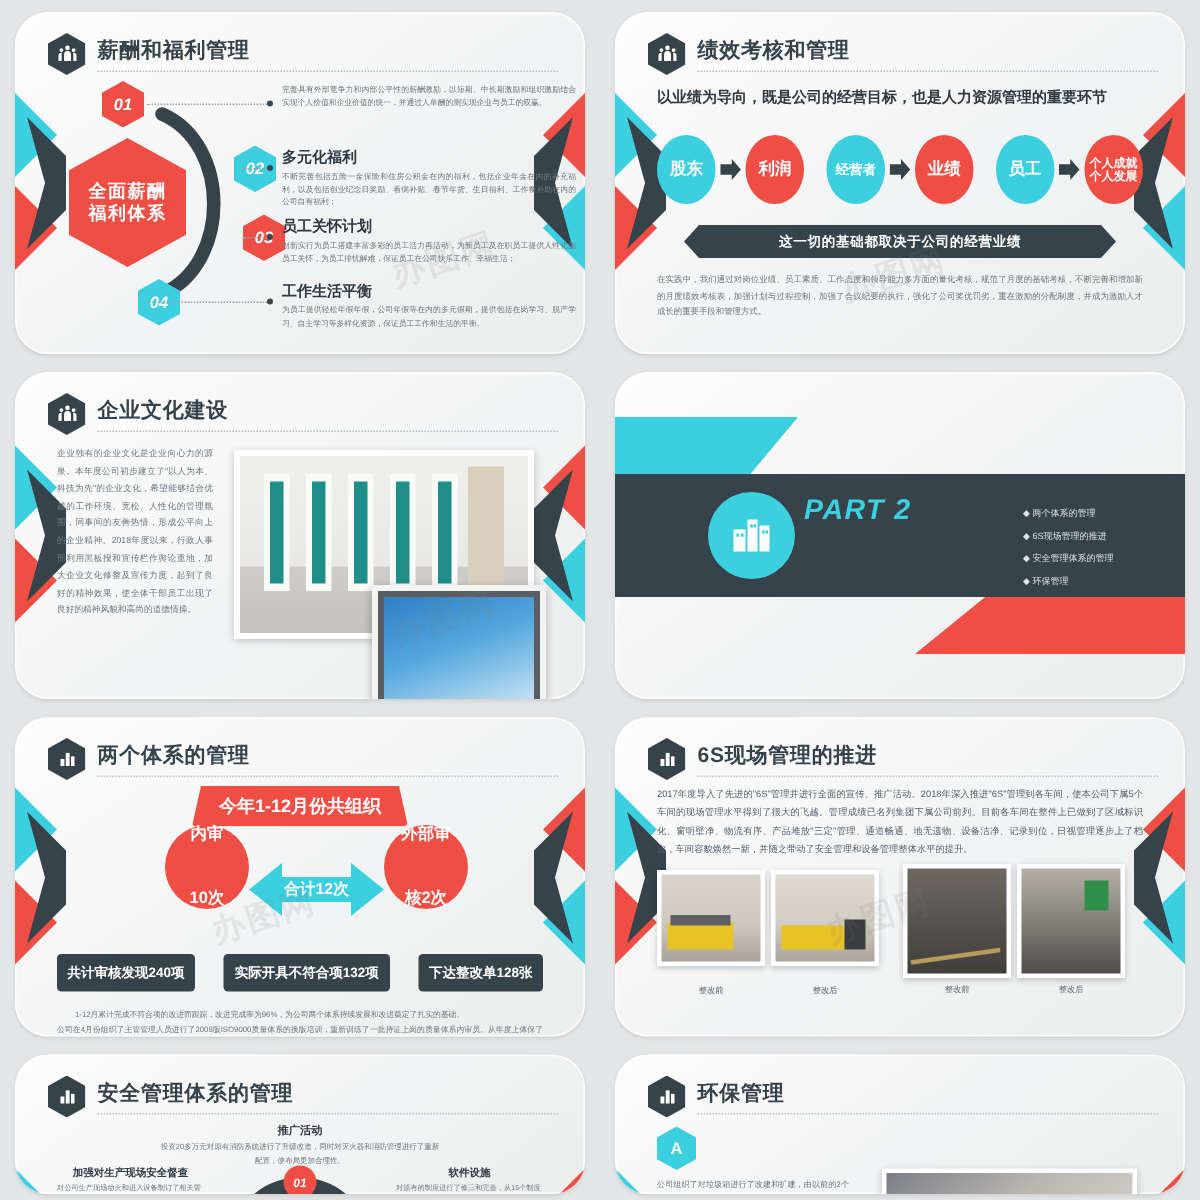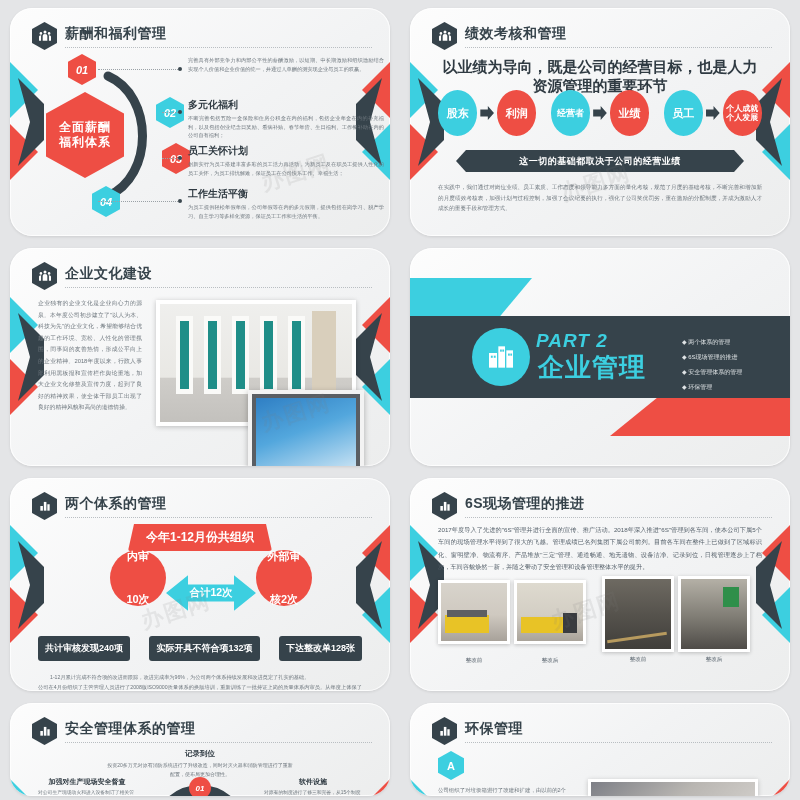"以业绩为导向，既是公司的经营目标，也是人力资源管理的重要环节" .s2-lead { font-size: 15px -> 10px; text-align: center -> left }
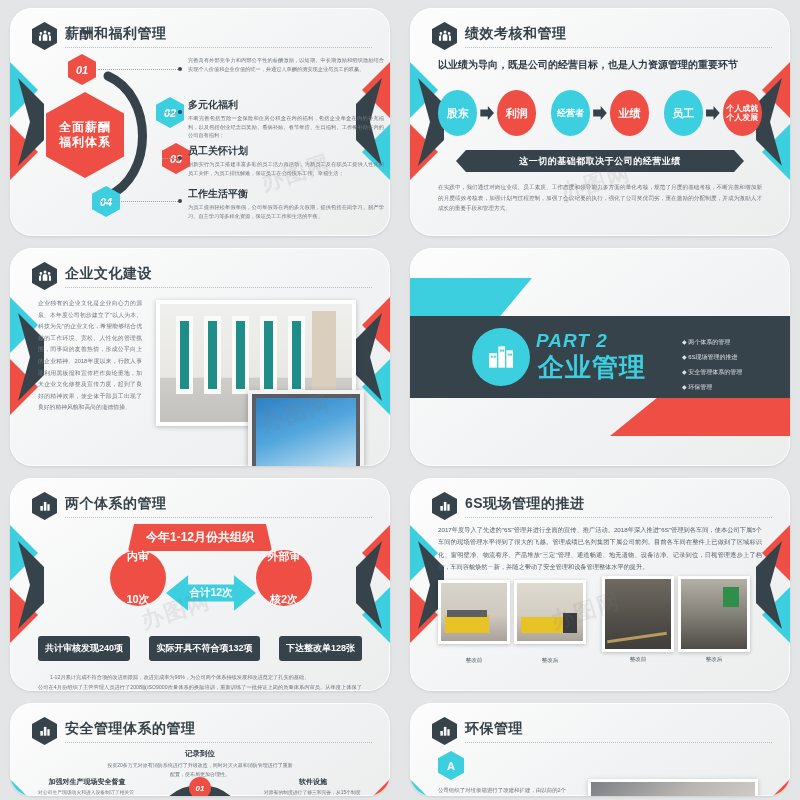"企业管理" div { html: <div>企业管理</div> -> none }
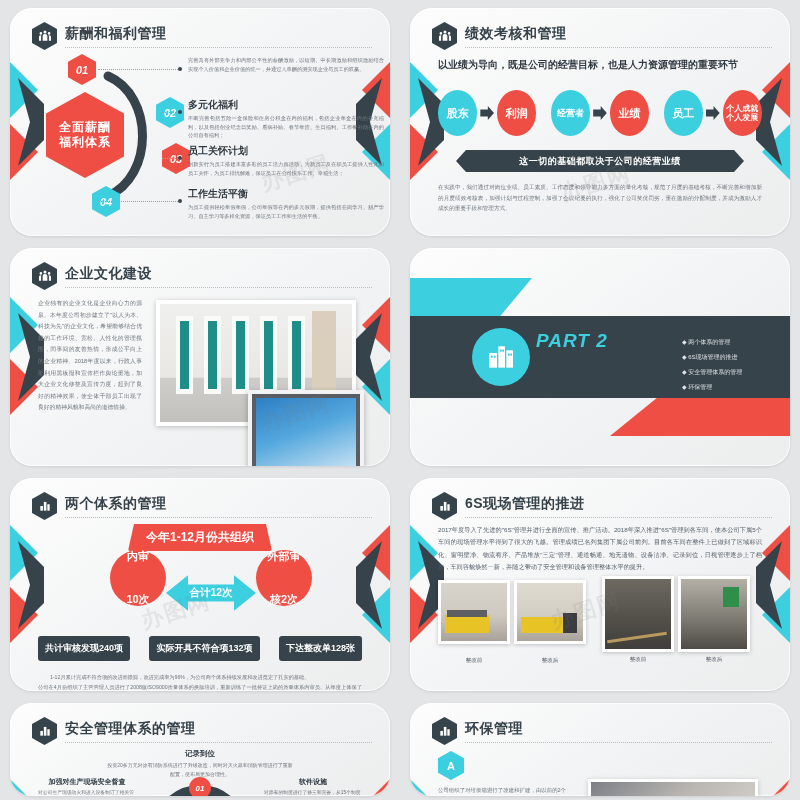"记录到位" div.s7-h { text: 记录到位 -> 推广活动 }
